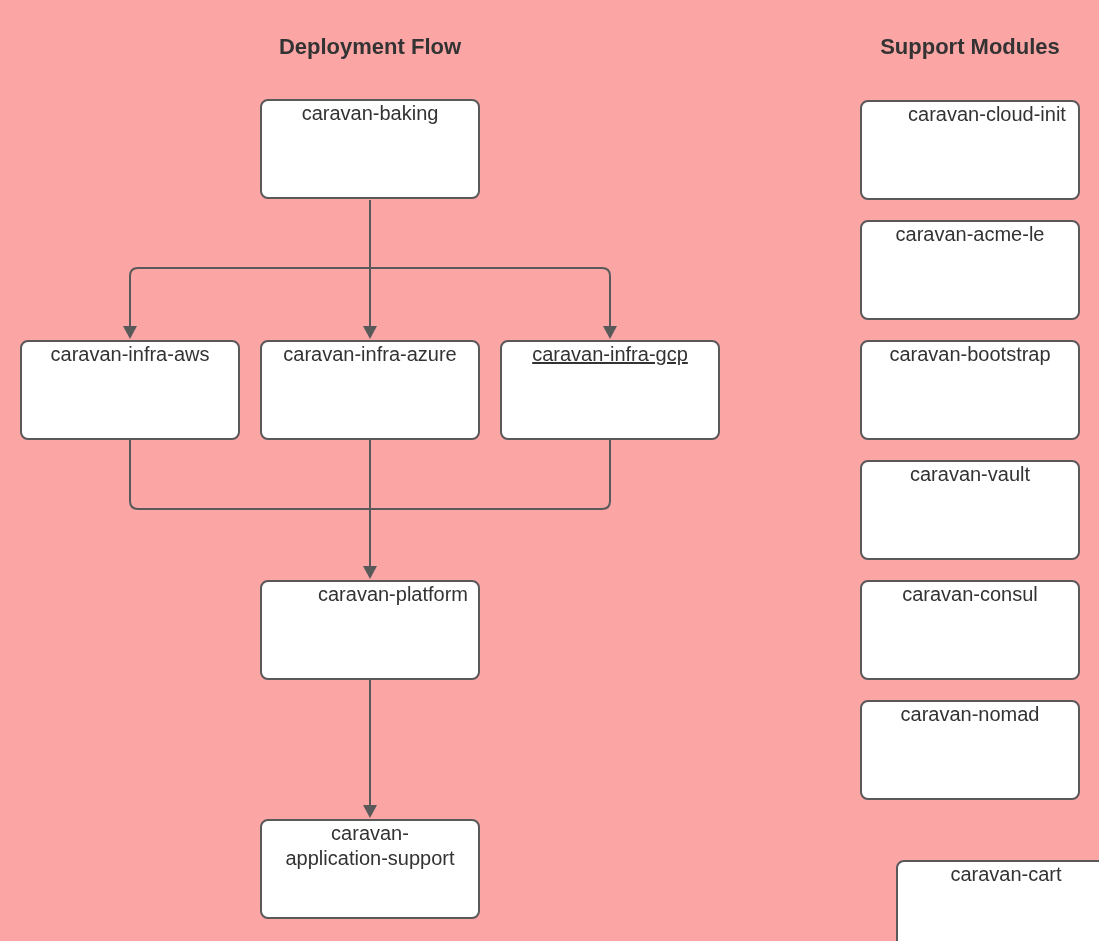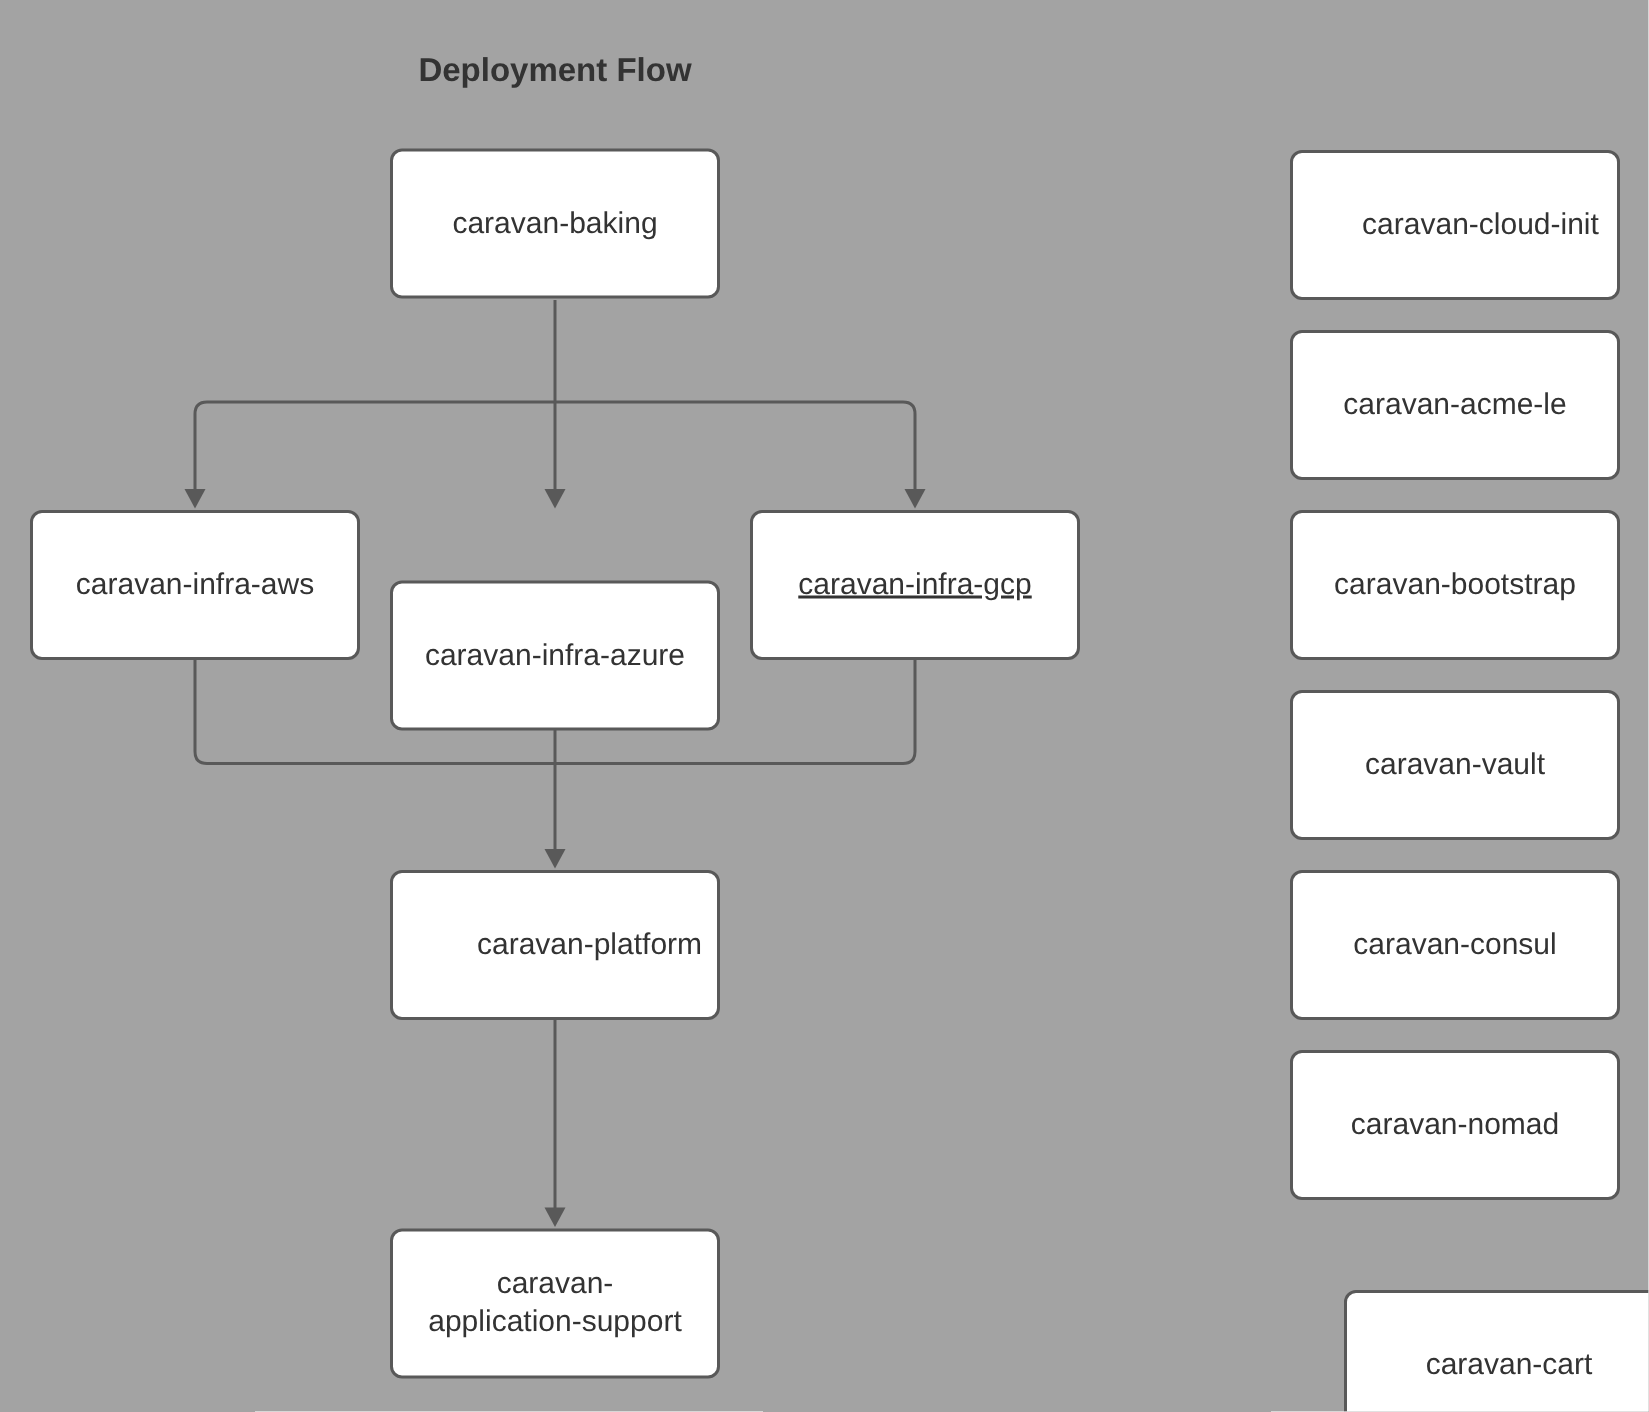"Deployment Flow" .canvas { background: #a3a3a3 -> #fca5a5 }
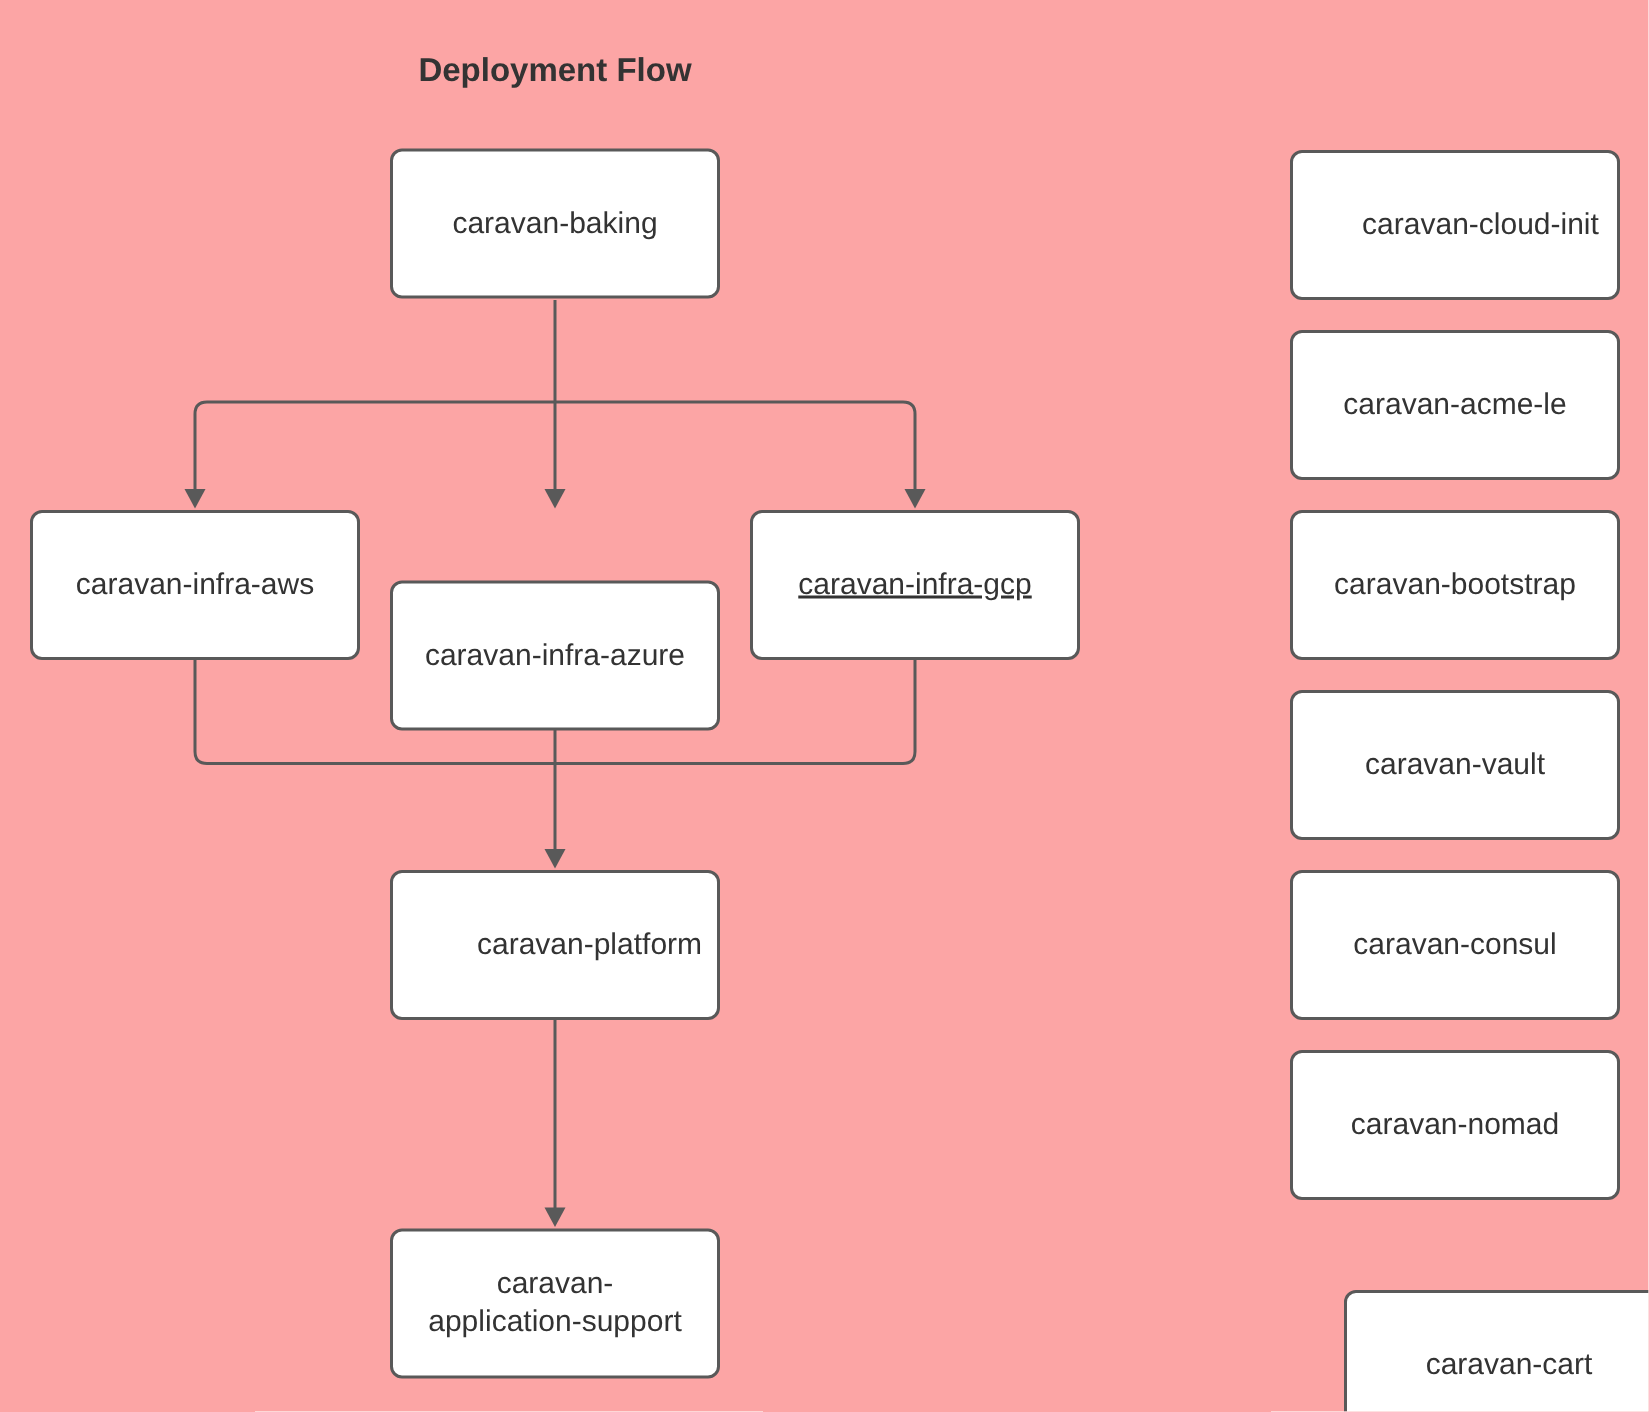"Support Modules" div.col-title { html: none -> <div>Support Modules</div> }
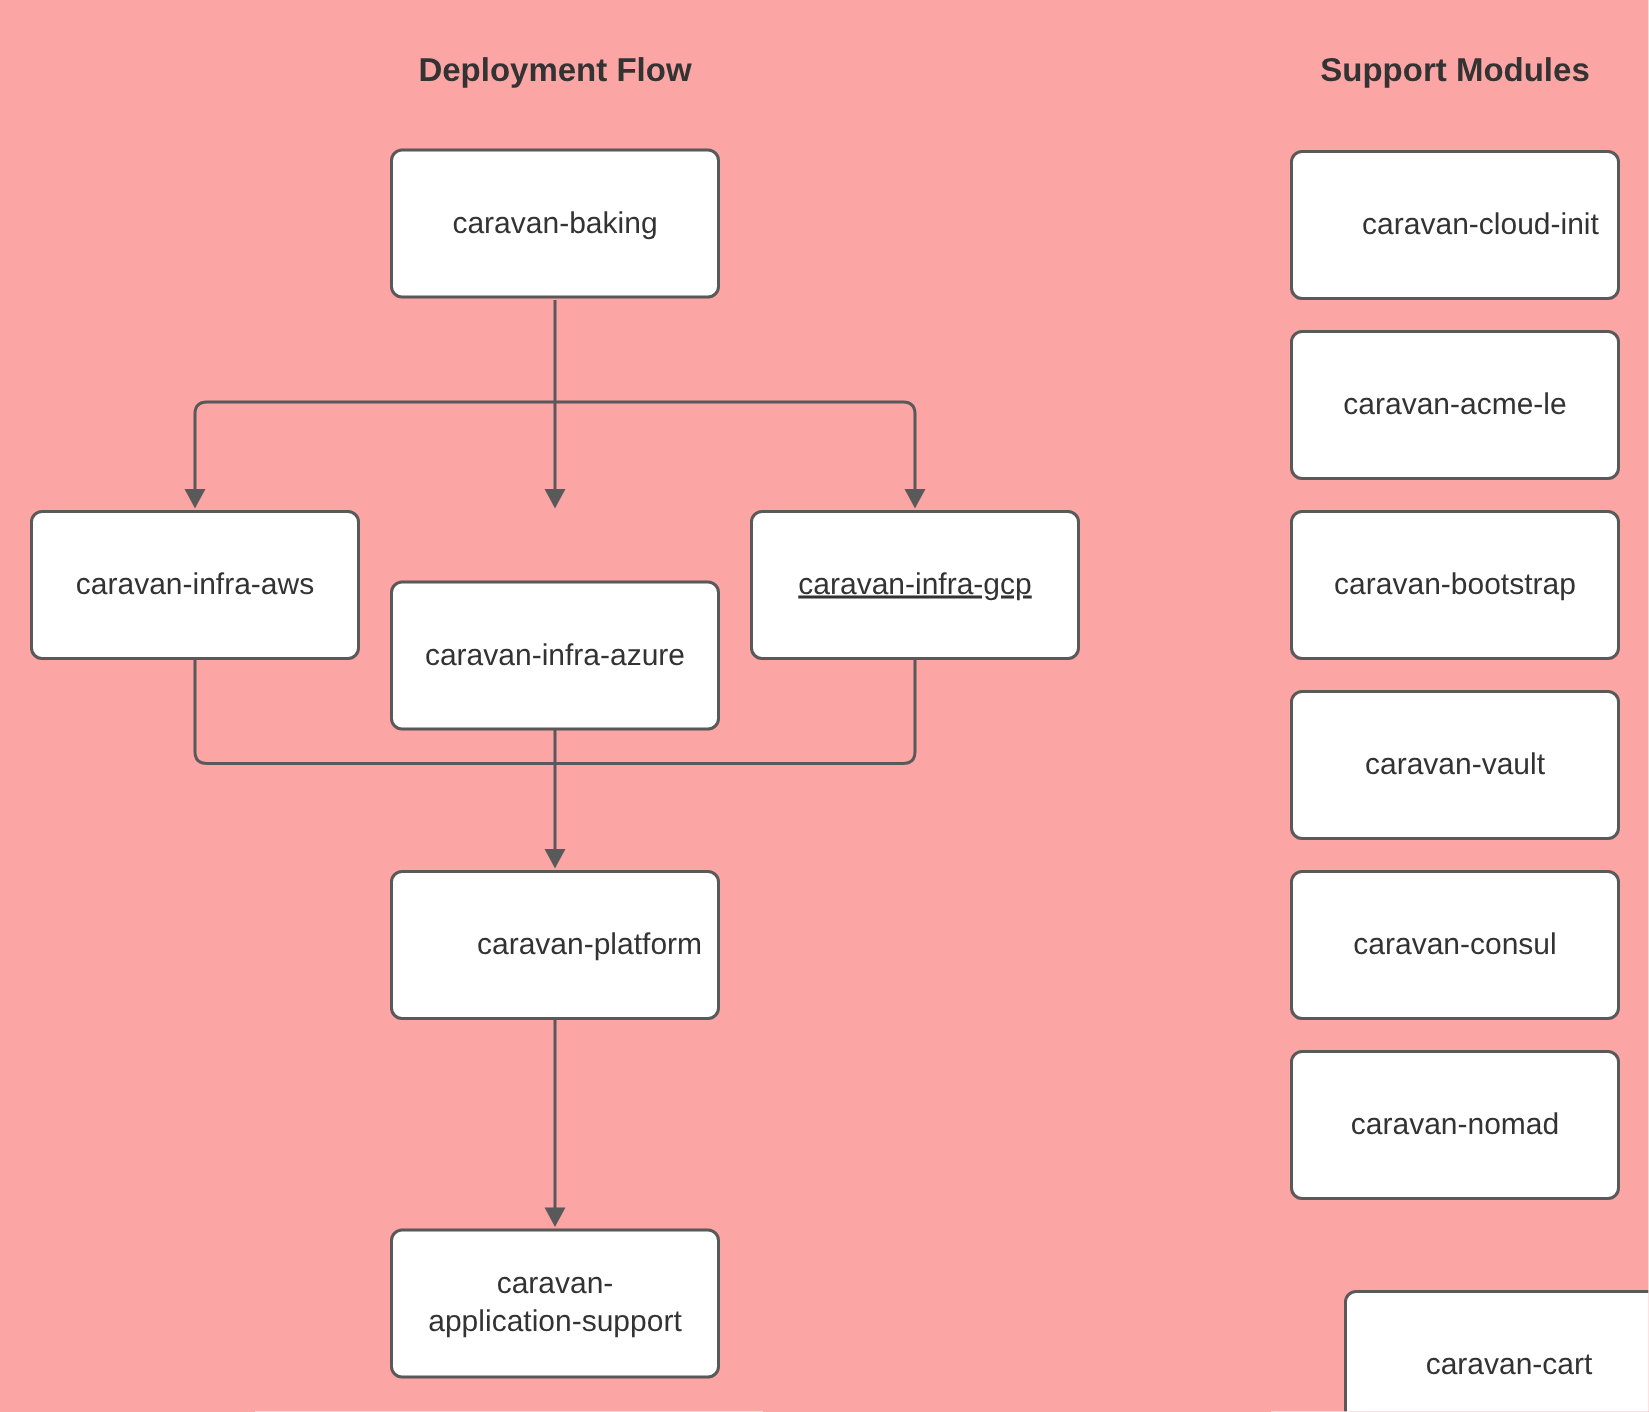"caravan-baking" .node { align-items: center -> flex-start }
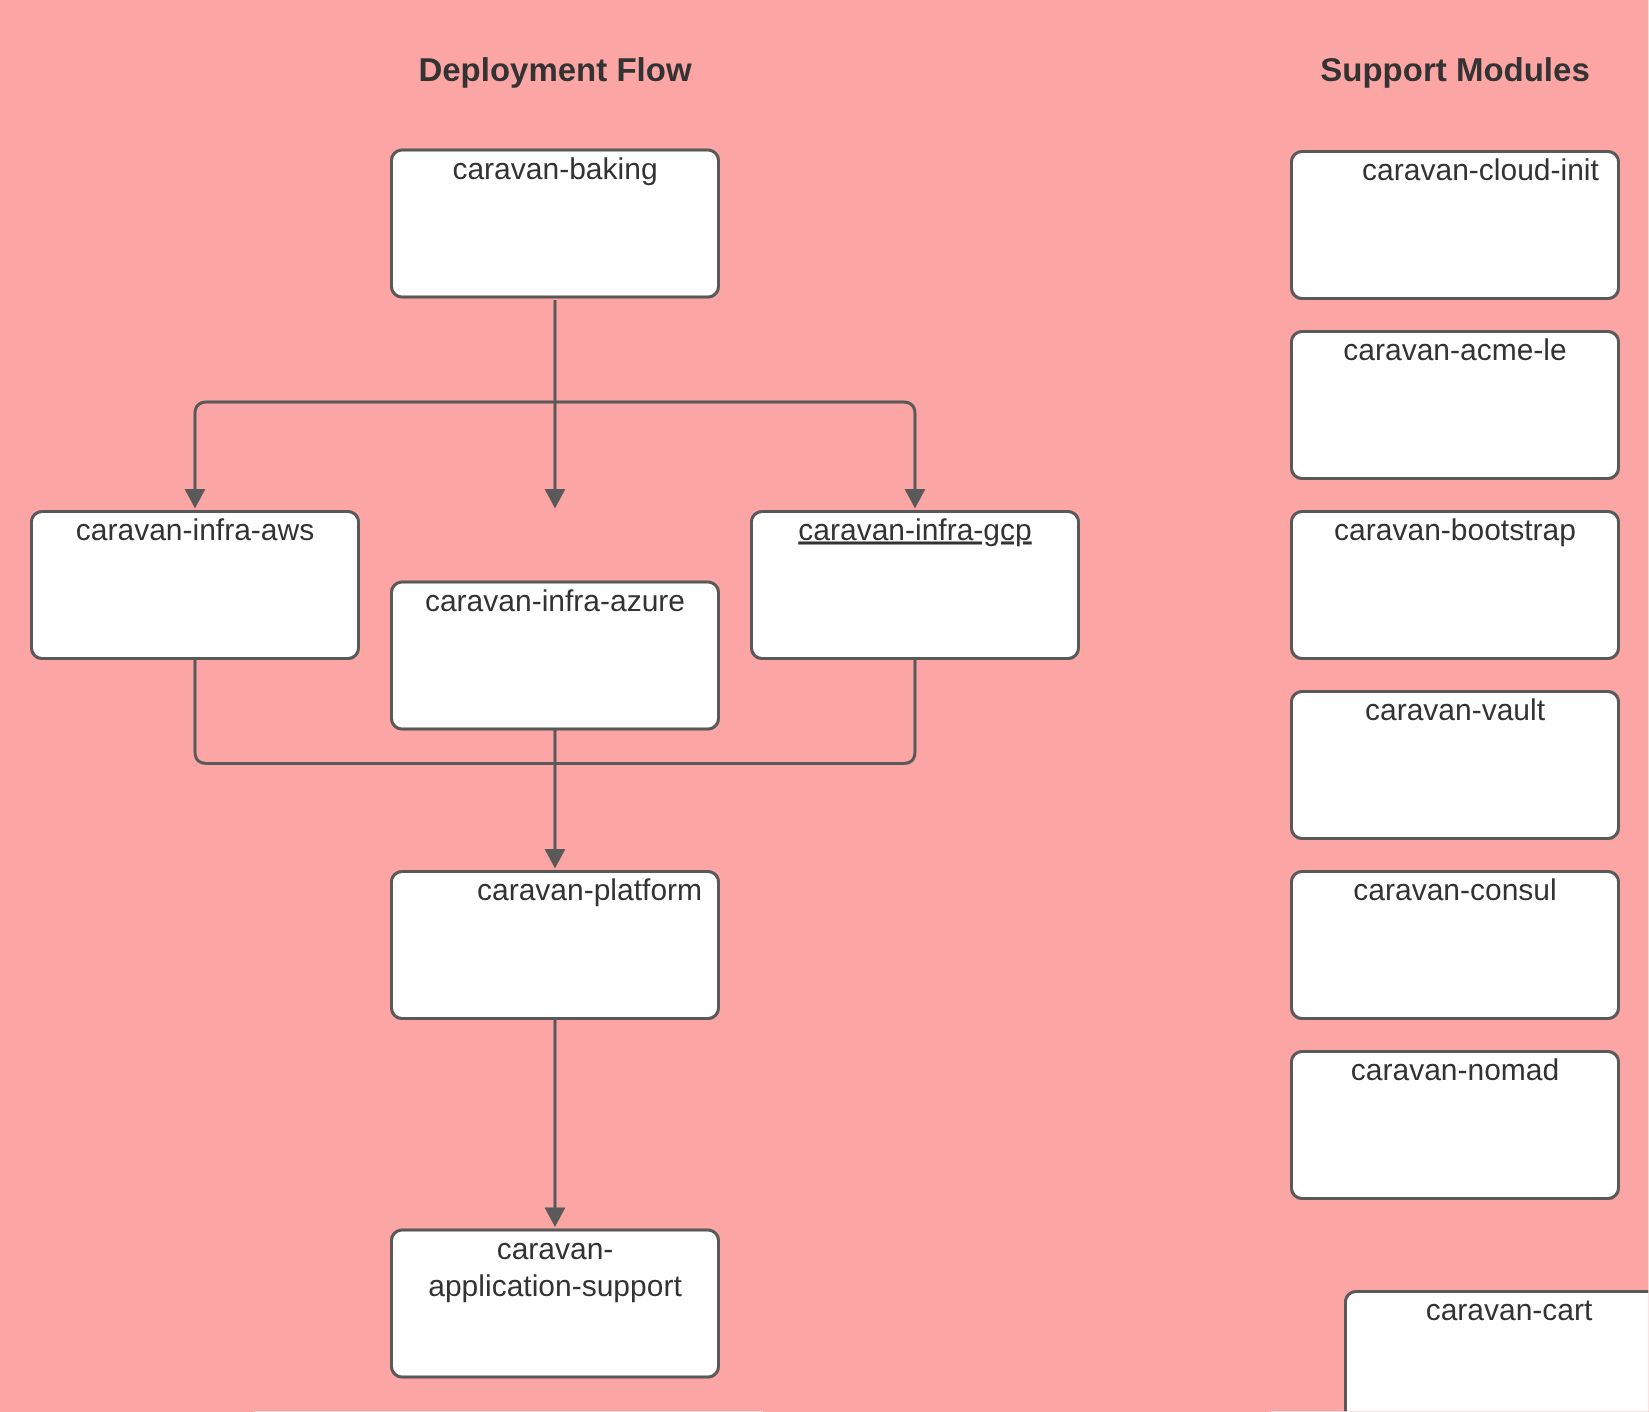"caravan-infra-azure" #node-infra-azure { margin-top: 47px -> none }
